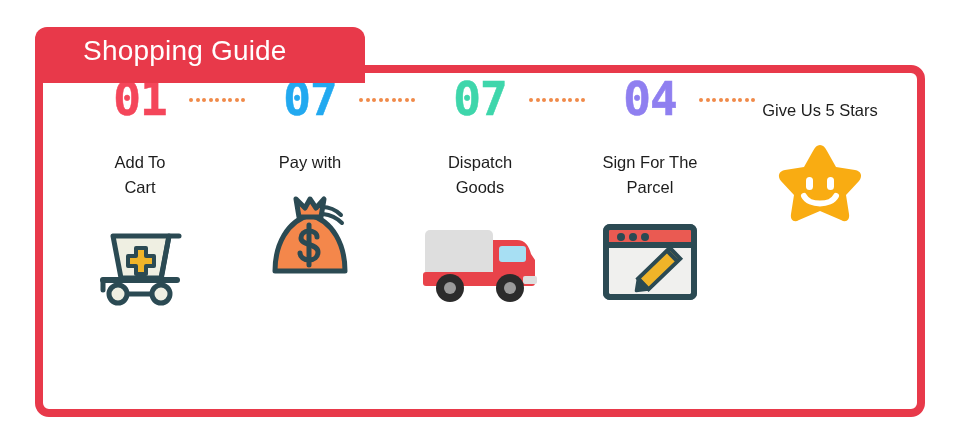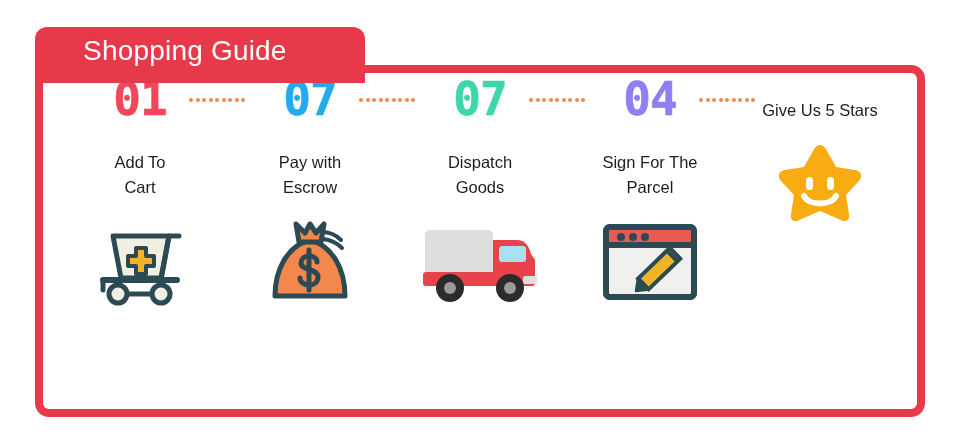"Escrow" div { html: <div>Escrow</div> -> none }
